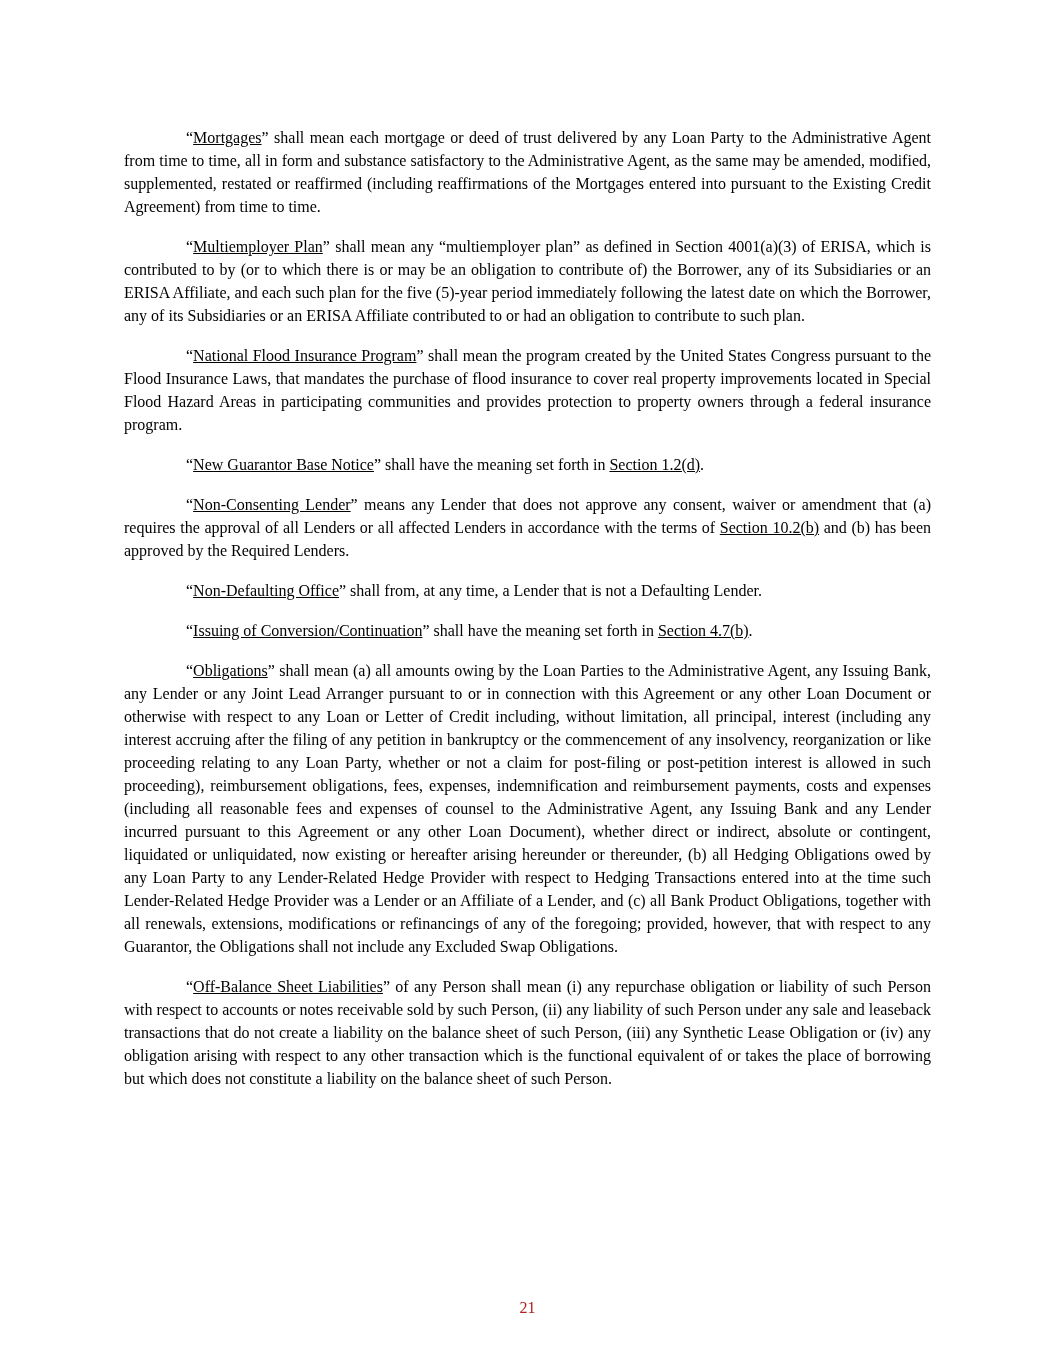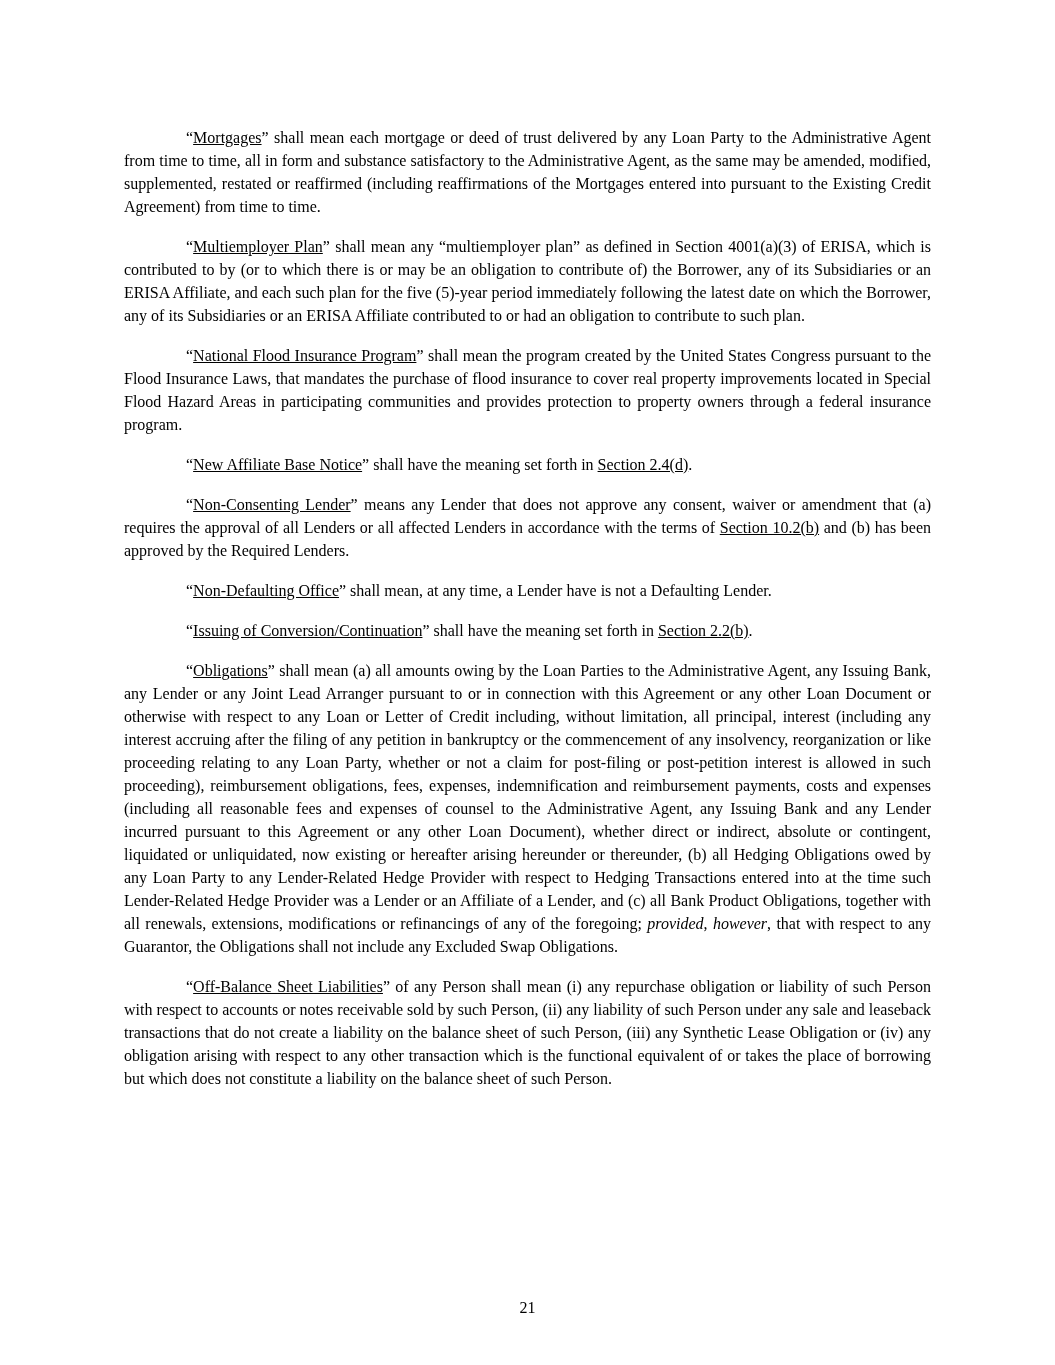"New Affiliate Base Notice" span.seg-term { text: Affiliate -> Guarantor }
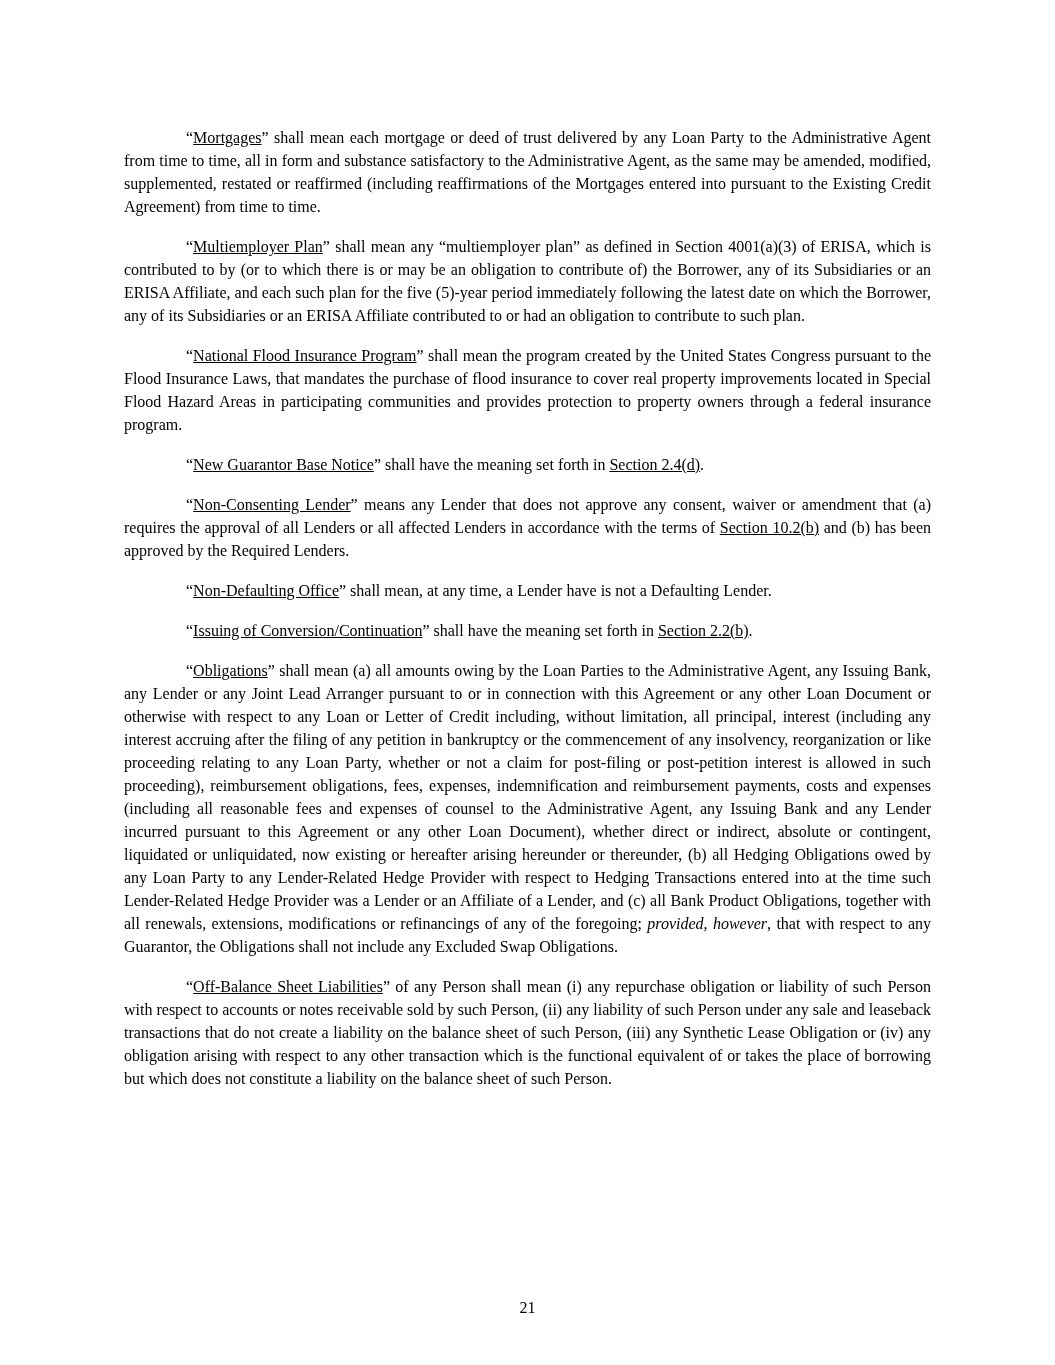"Section 2.4(d)" span.seg-ref { text: 2.4 -> 1.2 }
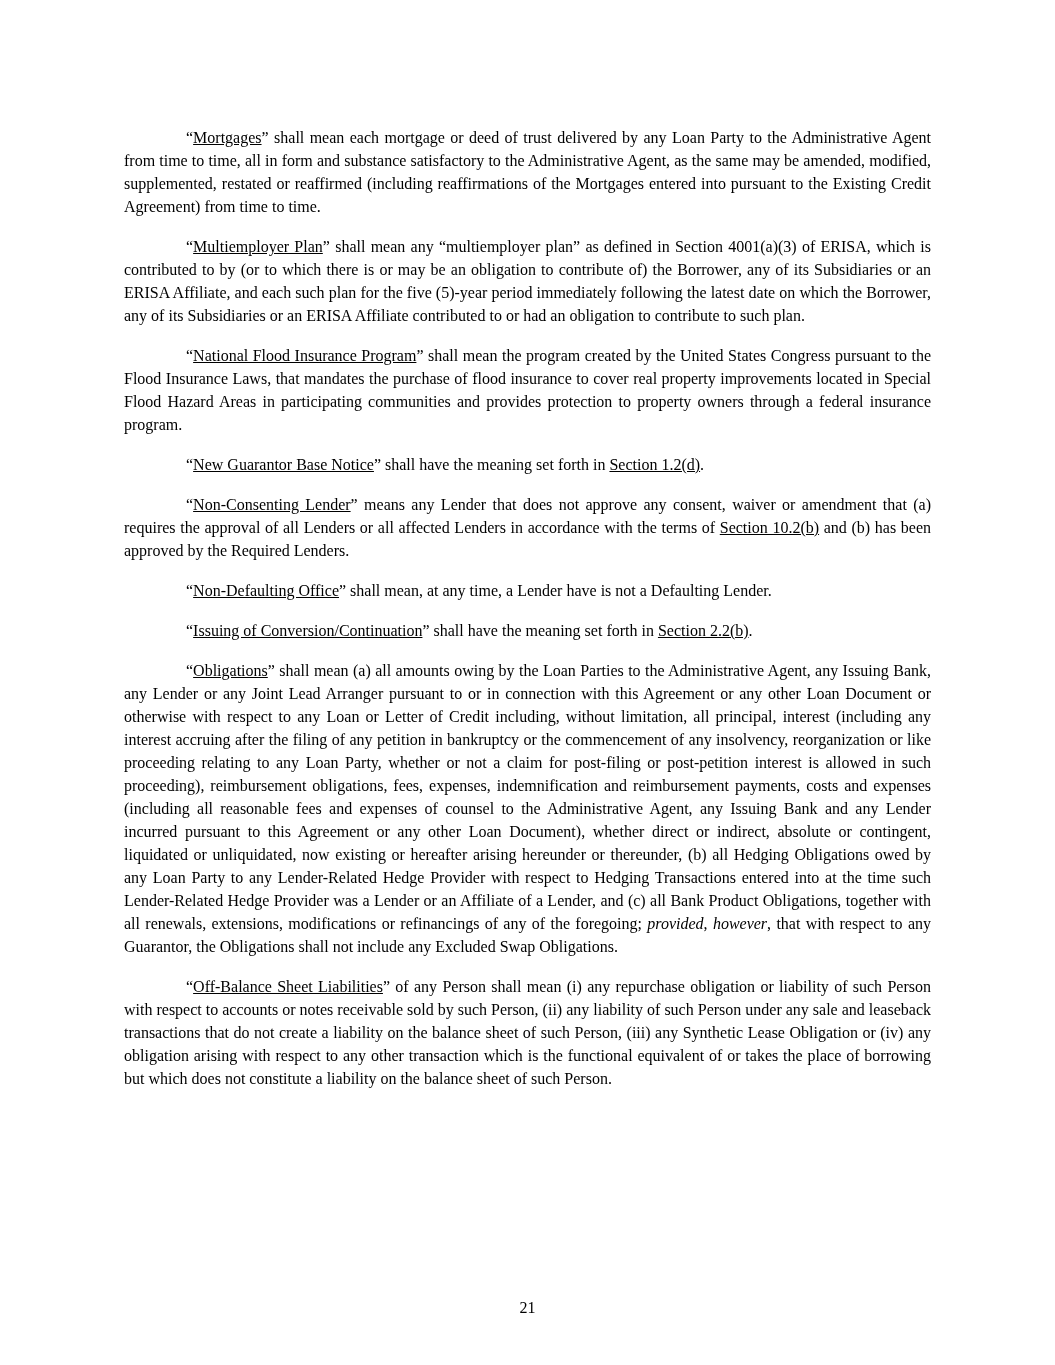"” shall mean, at any" span.seg-normal { text: mean, at any time, a Lender have -> from, at any time, a Lender that }
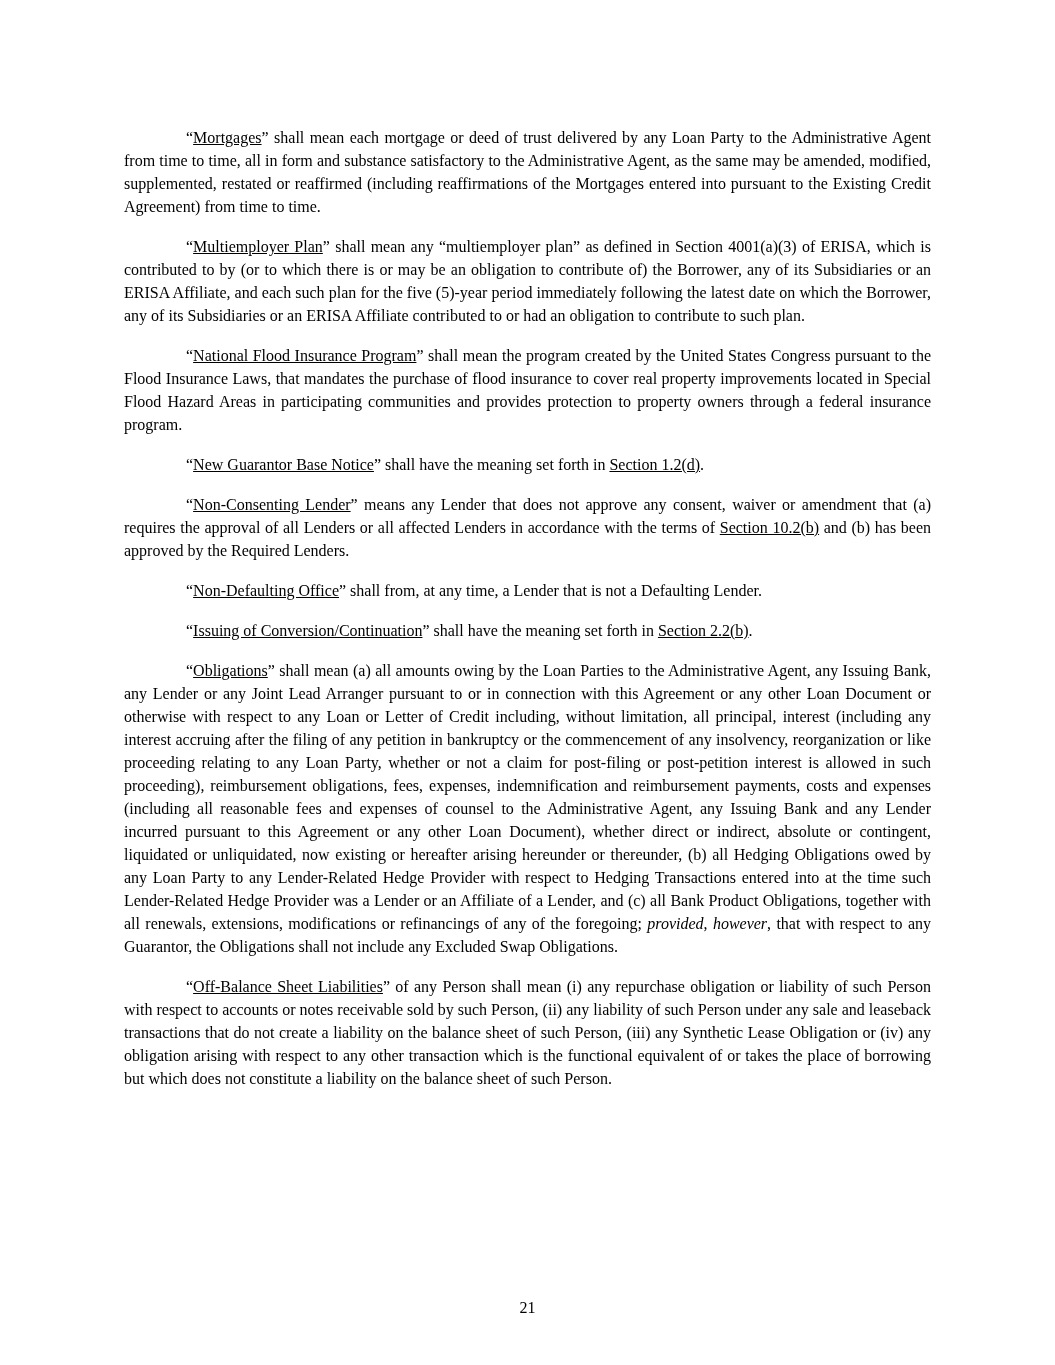"Section 2.2(b)" span.seg-ref { text: 2.2 -> 4.7 }
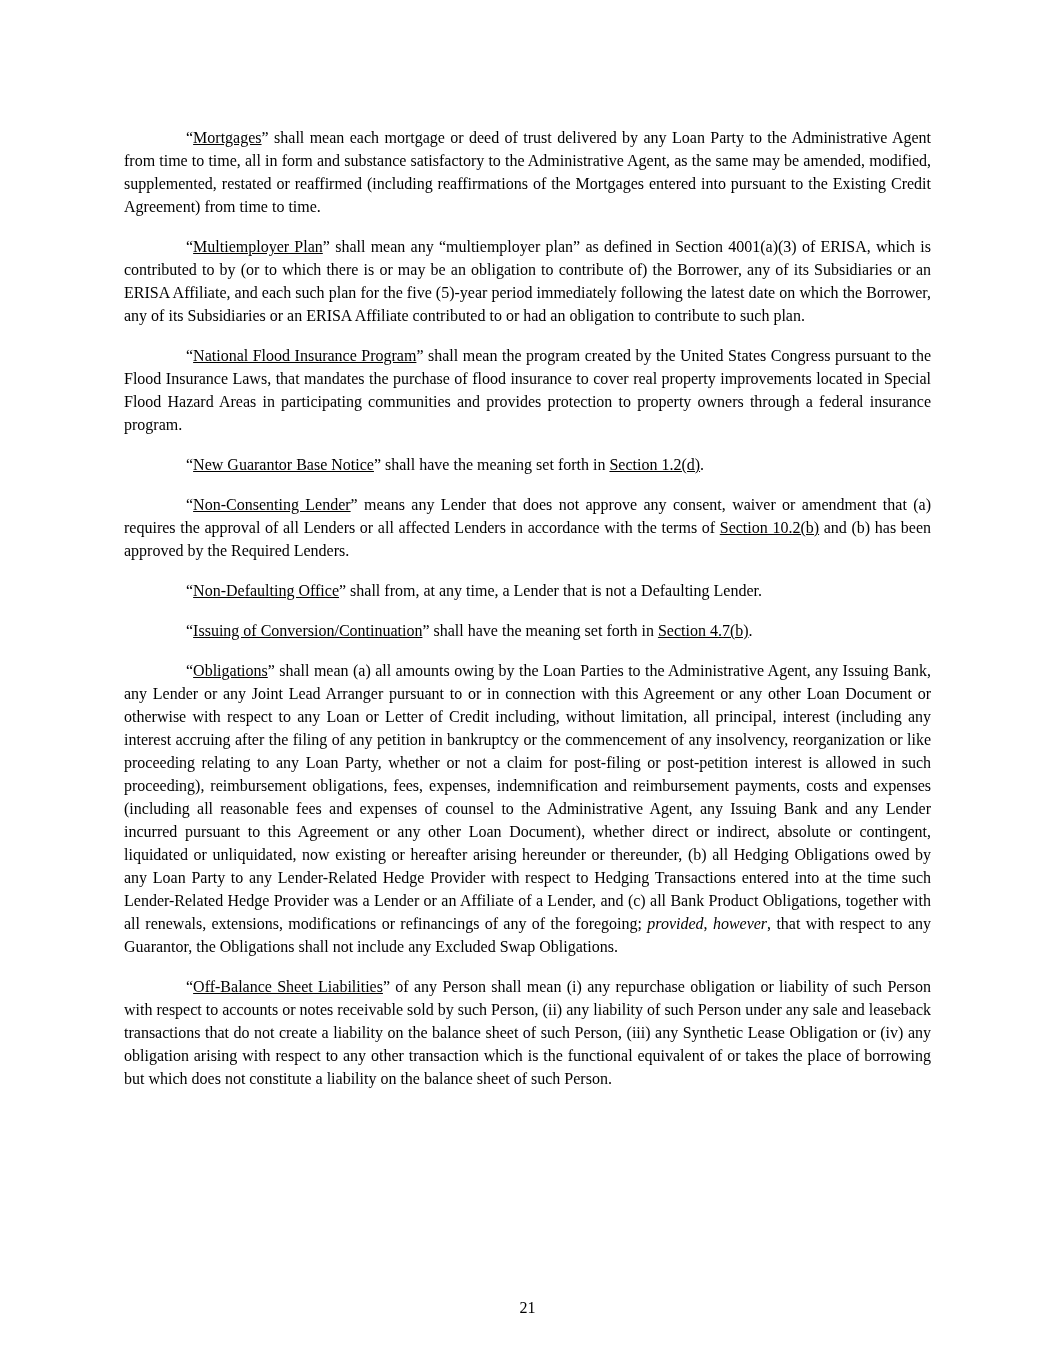"provided" .seg-italic { font-style: italic -> none }
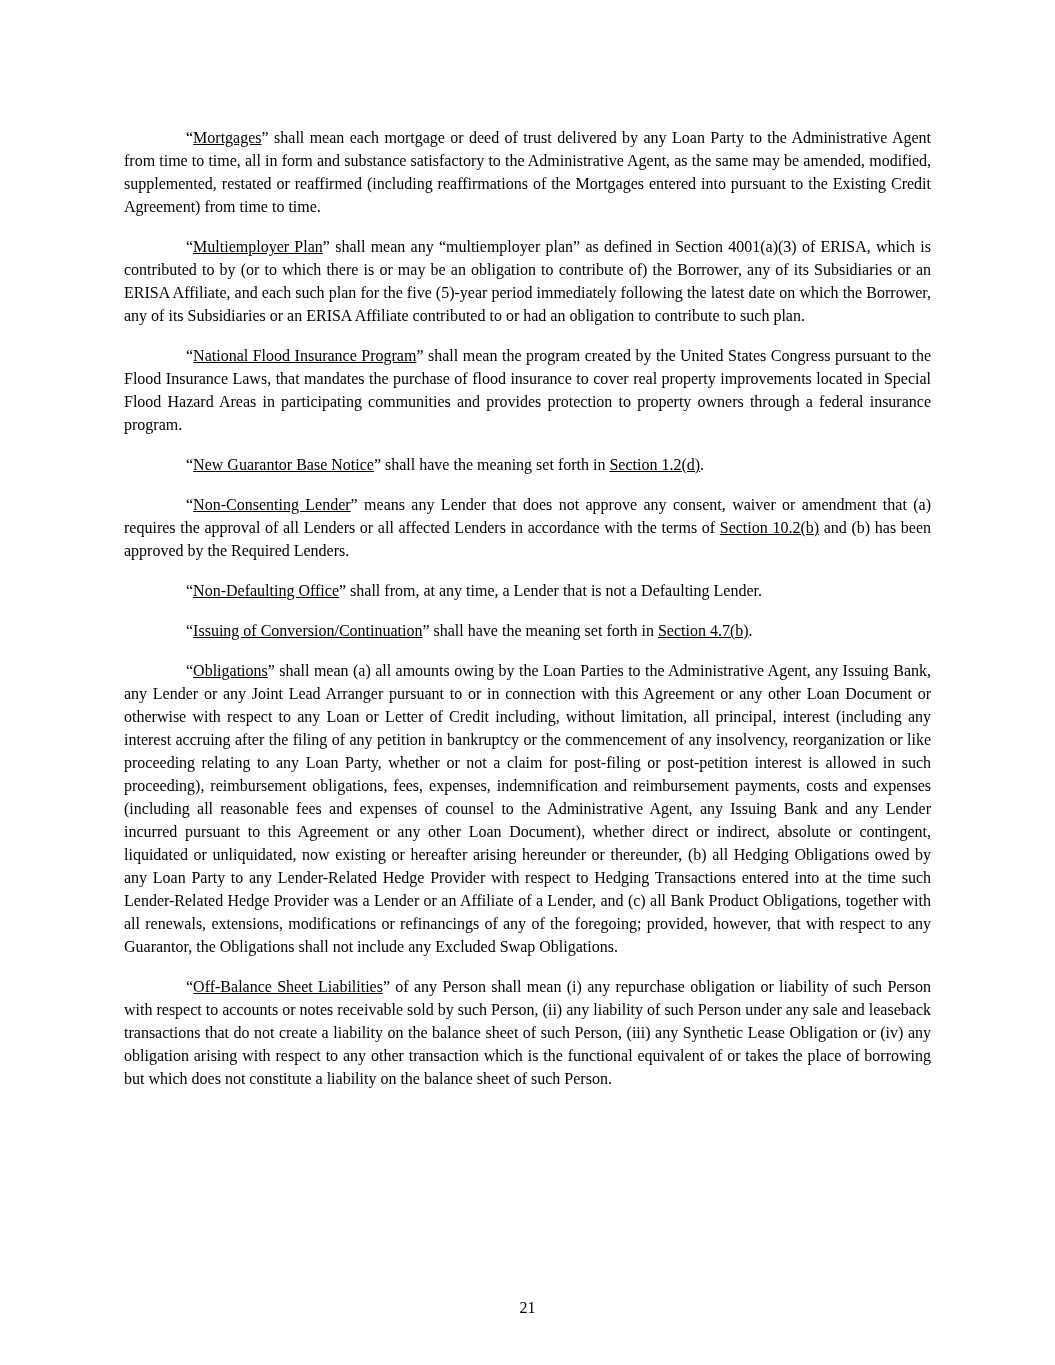"21" .page-footer { color: #000000 -> #b91c1c }
